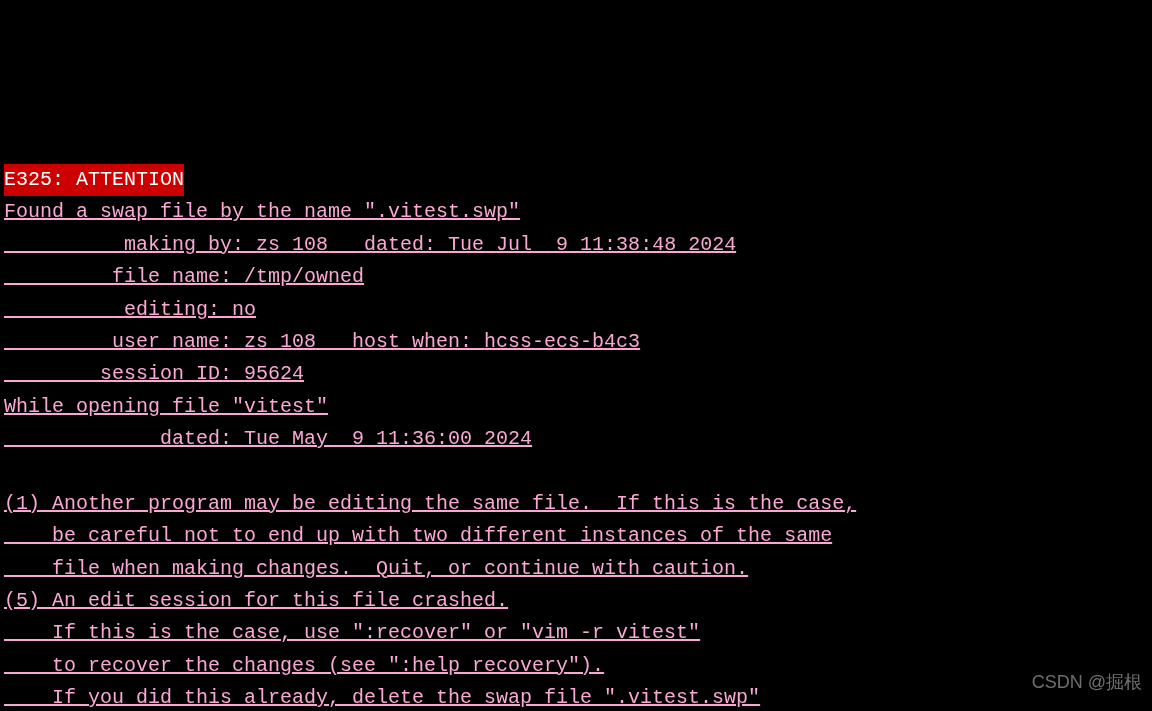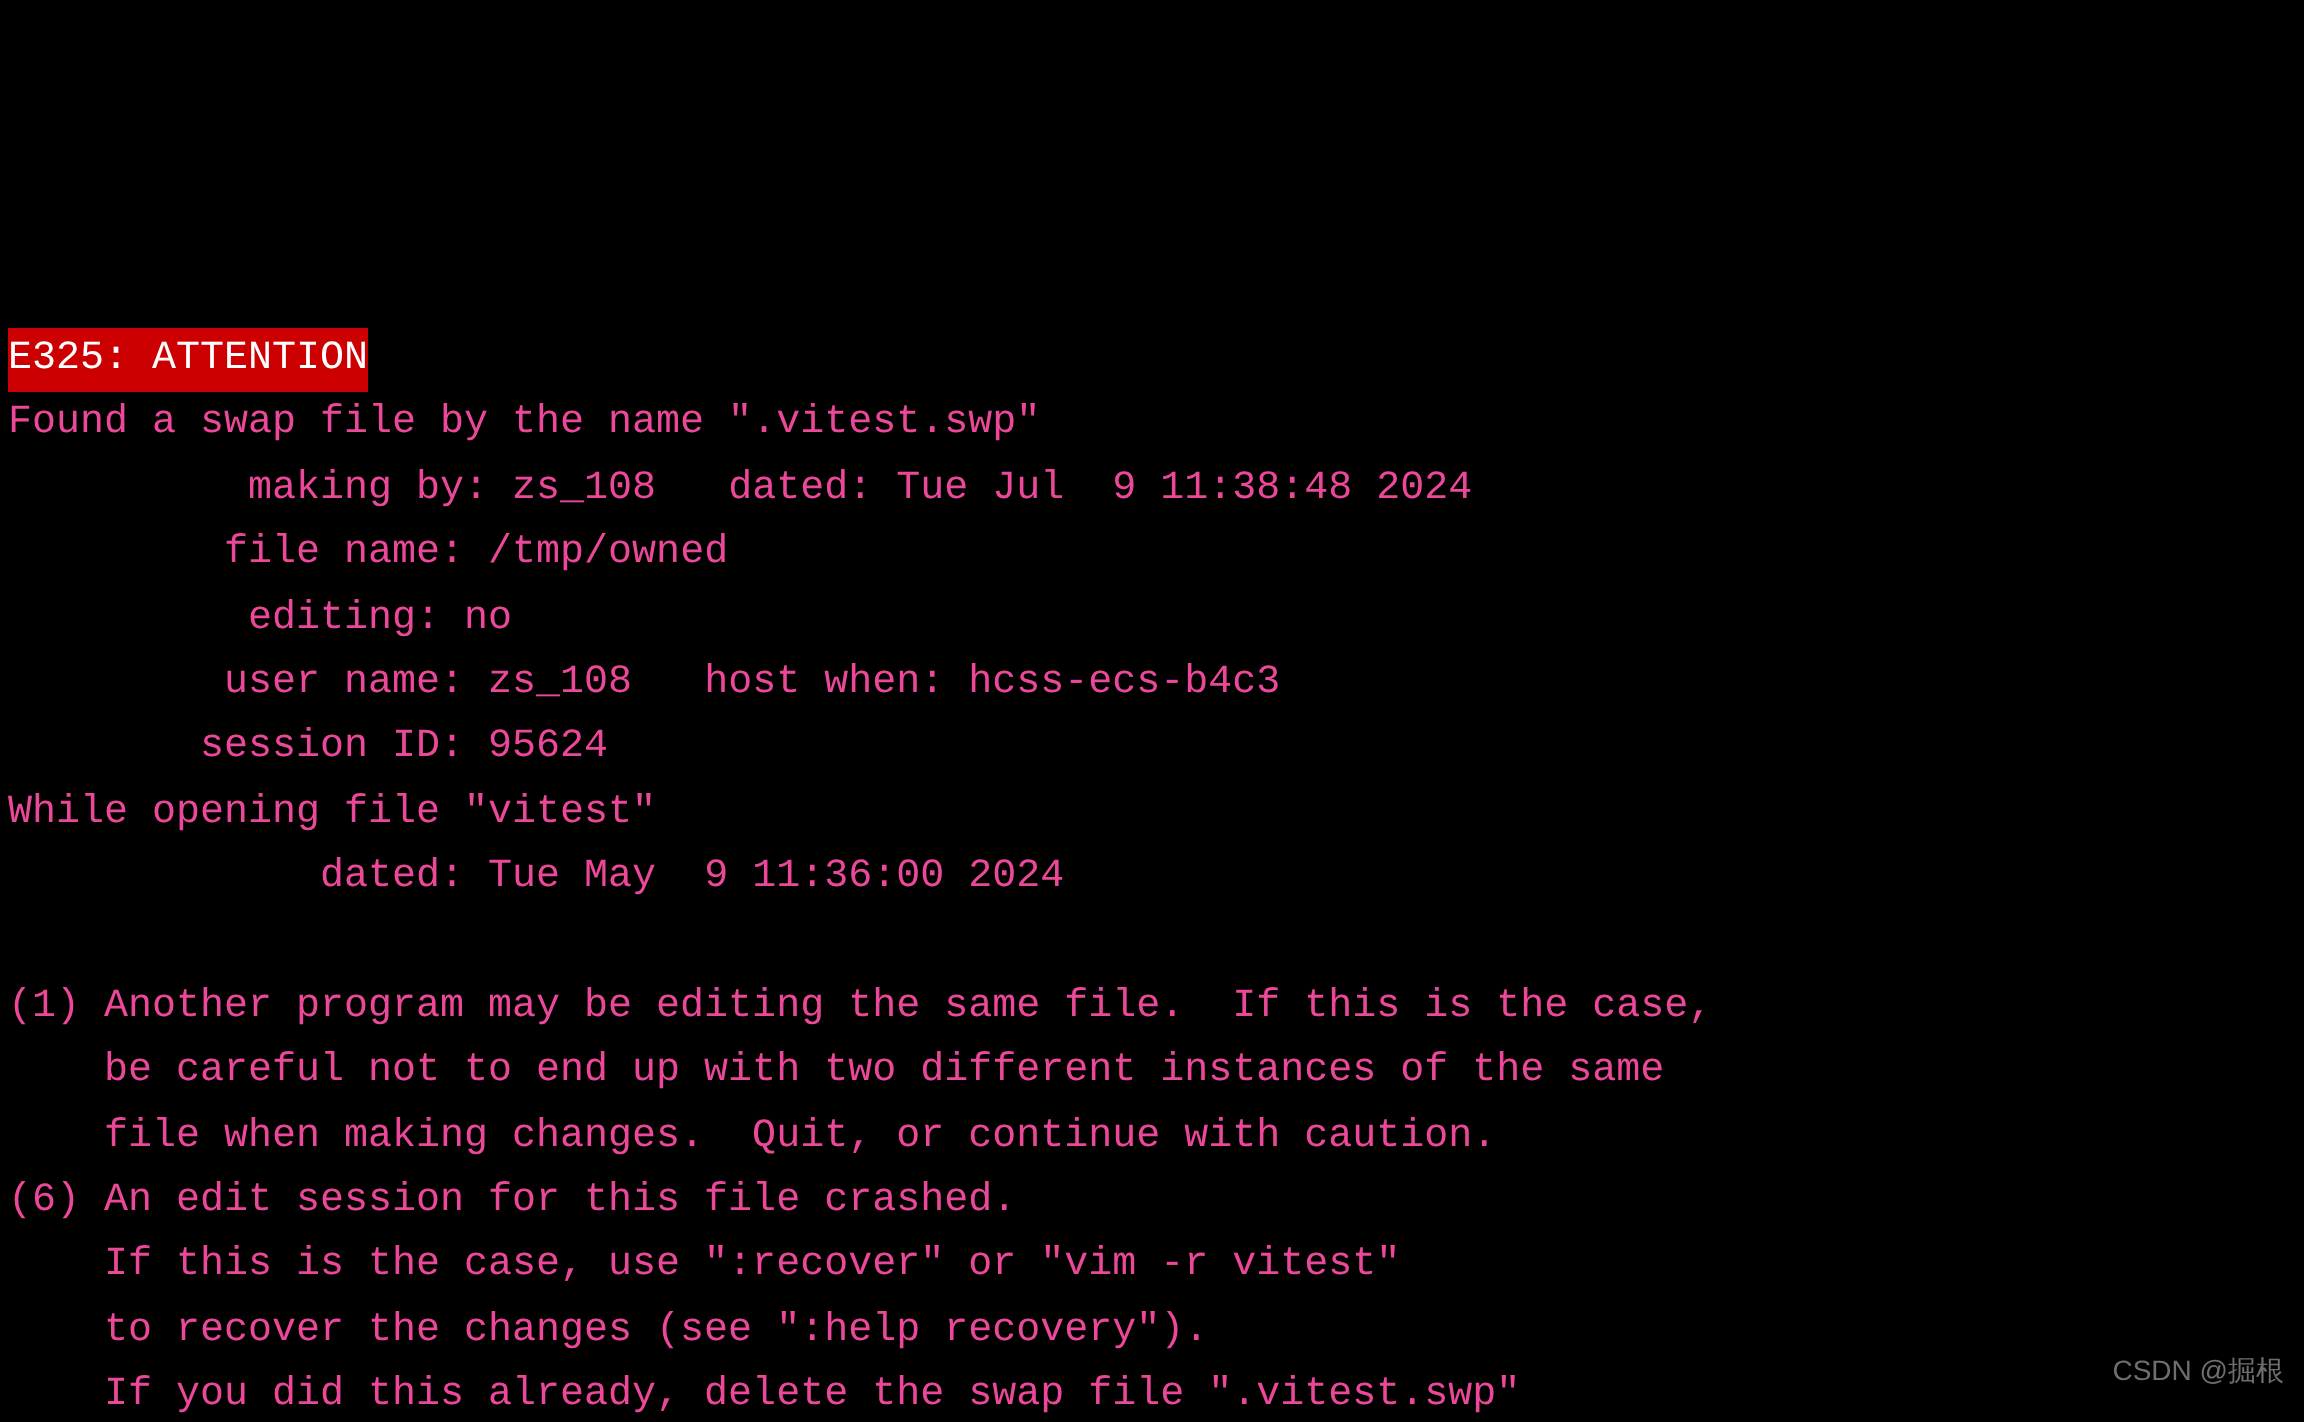"Found a swap file by" .white { color: #ec4899 -> #f9a8d4; text-decoration: none -> underline }
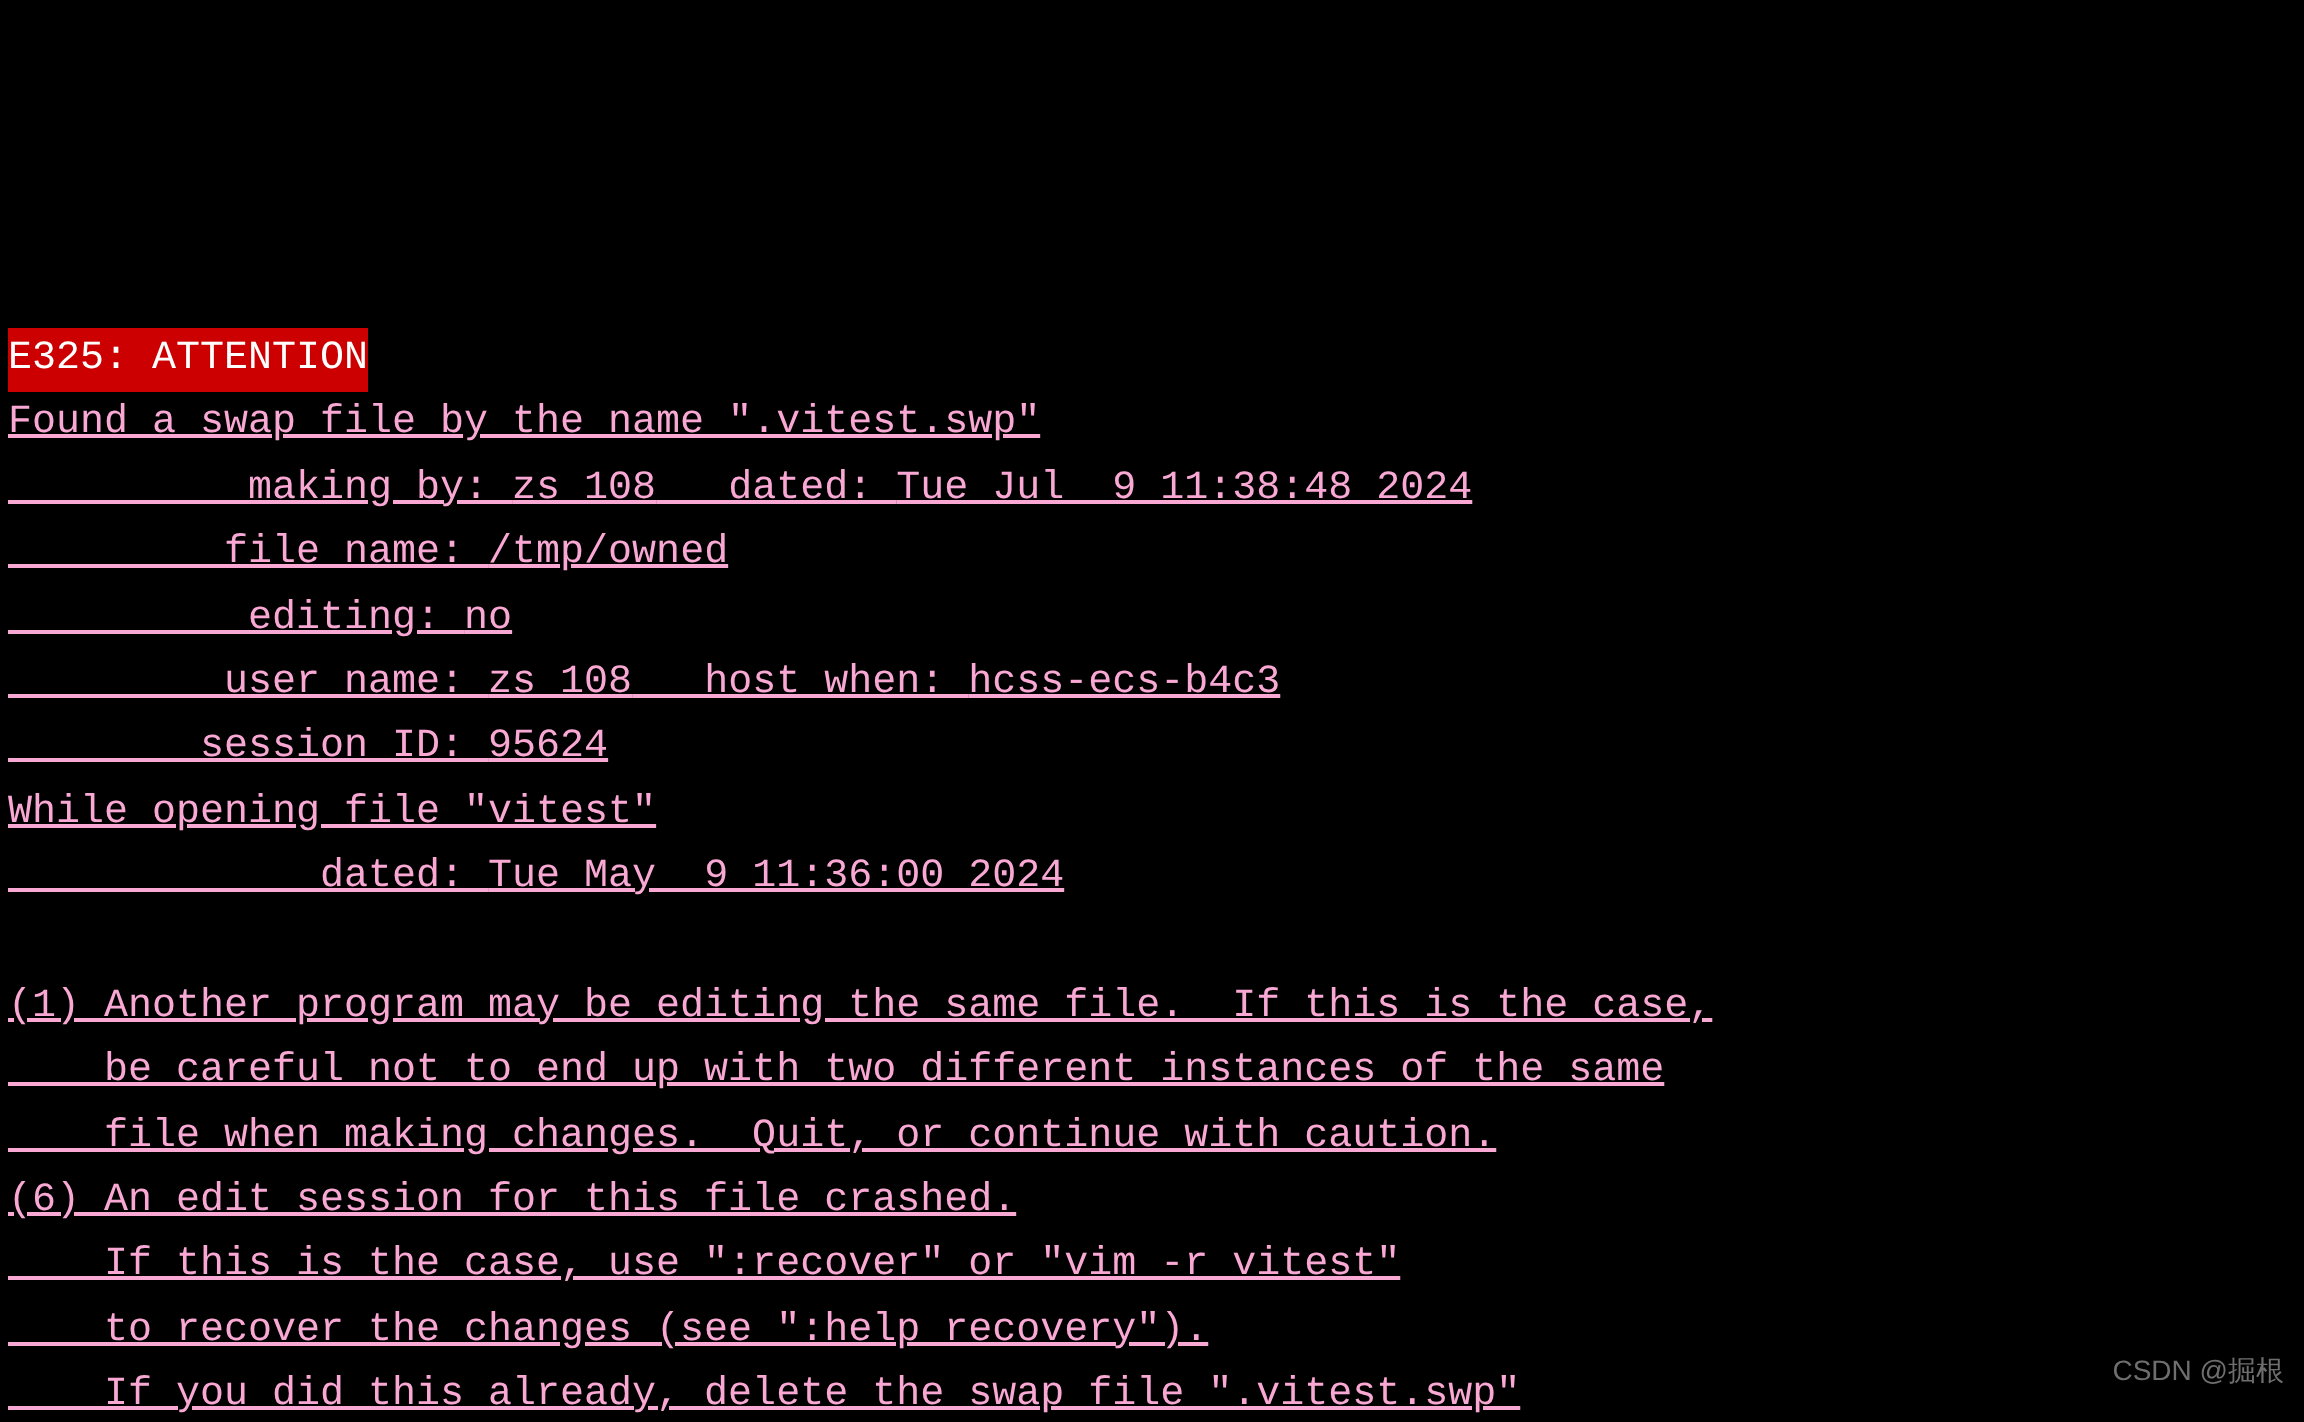"(6) An edit session for" span.white { text: 6 -> 5 }
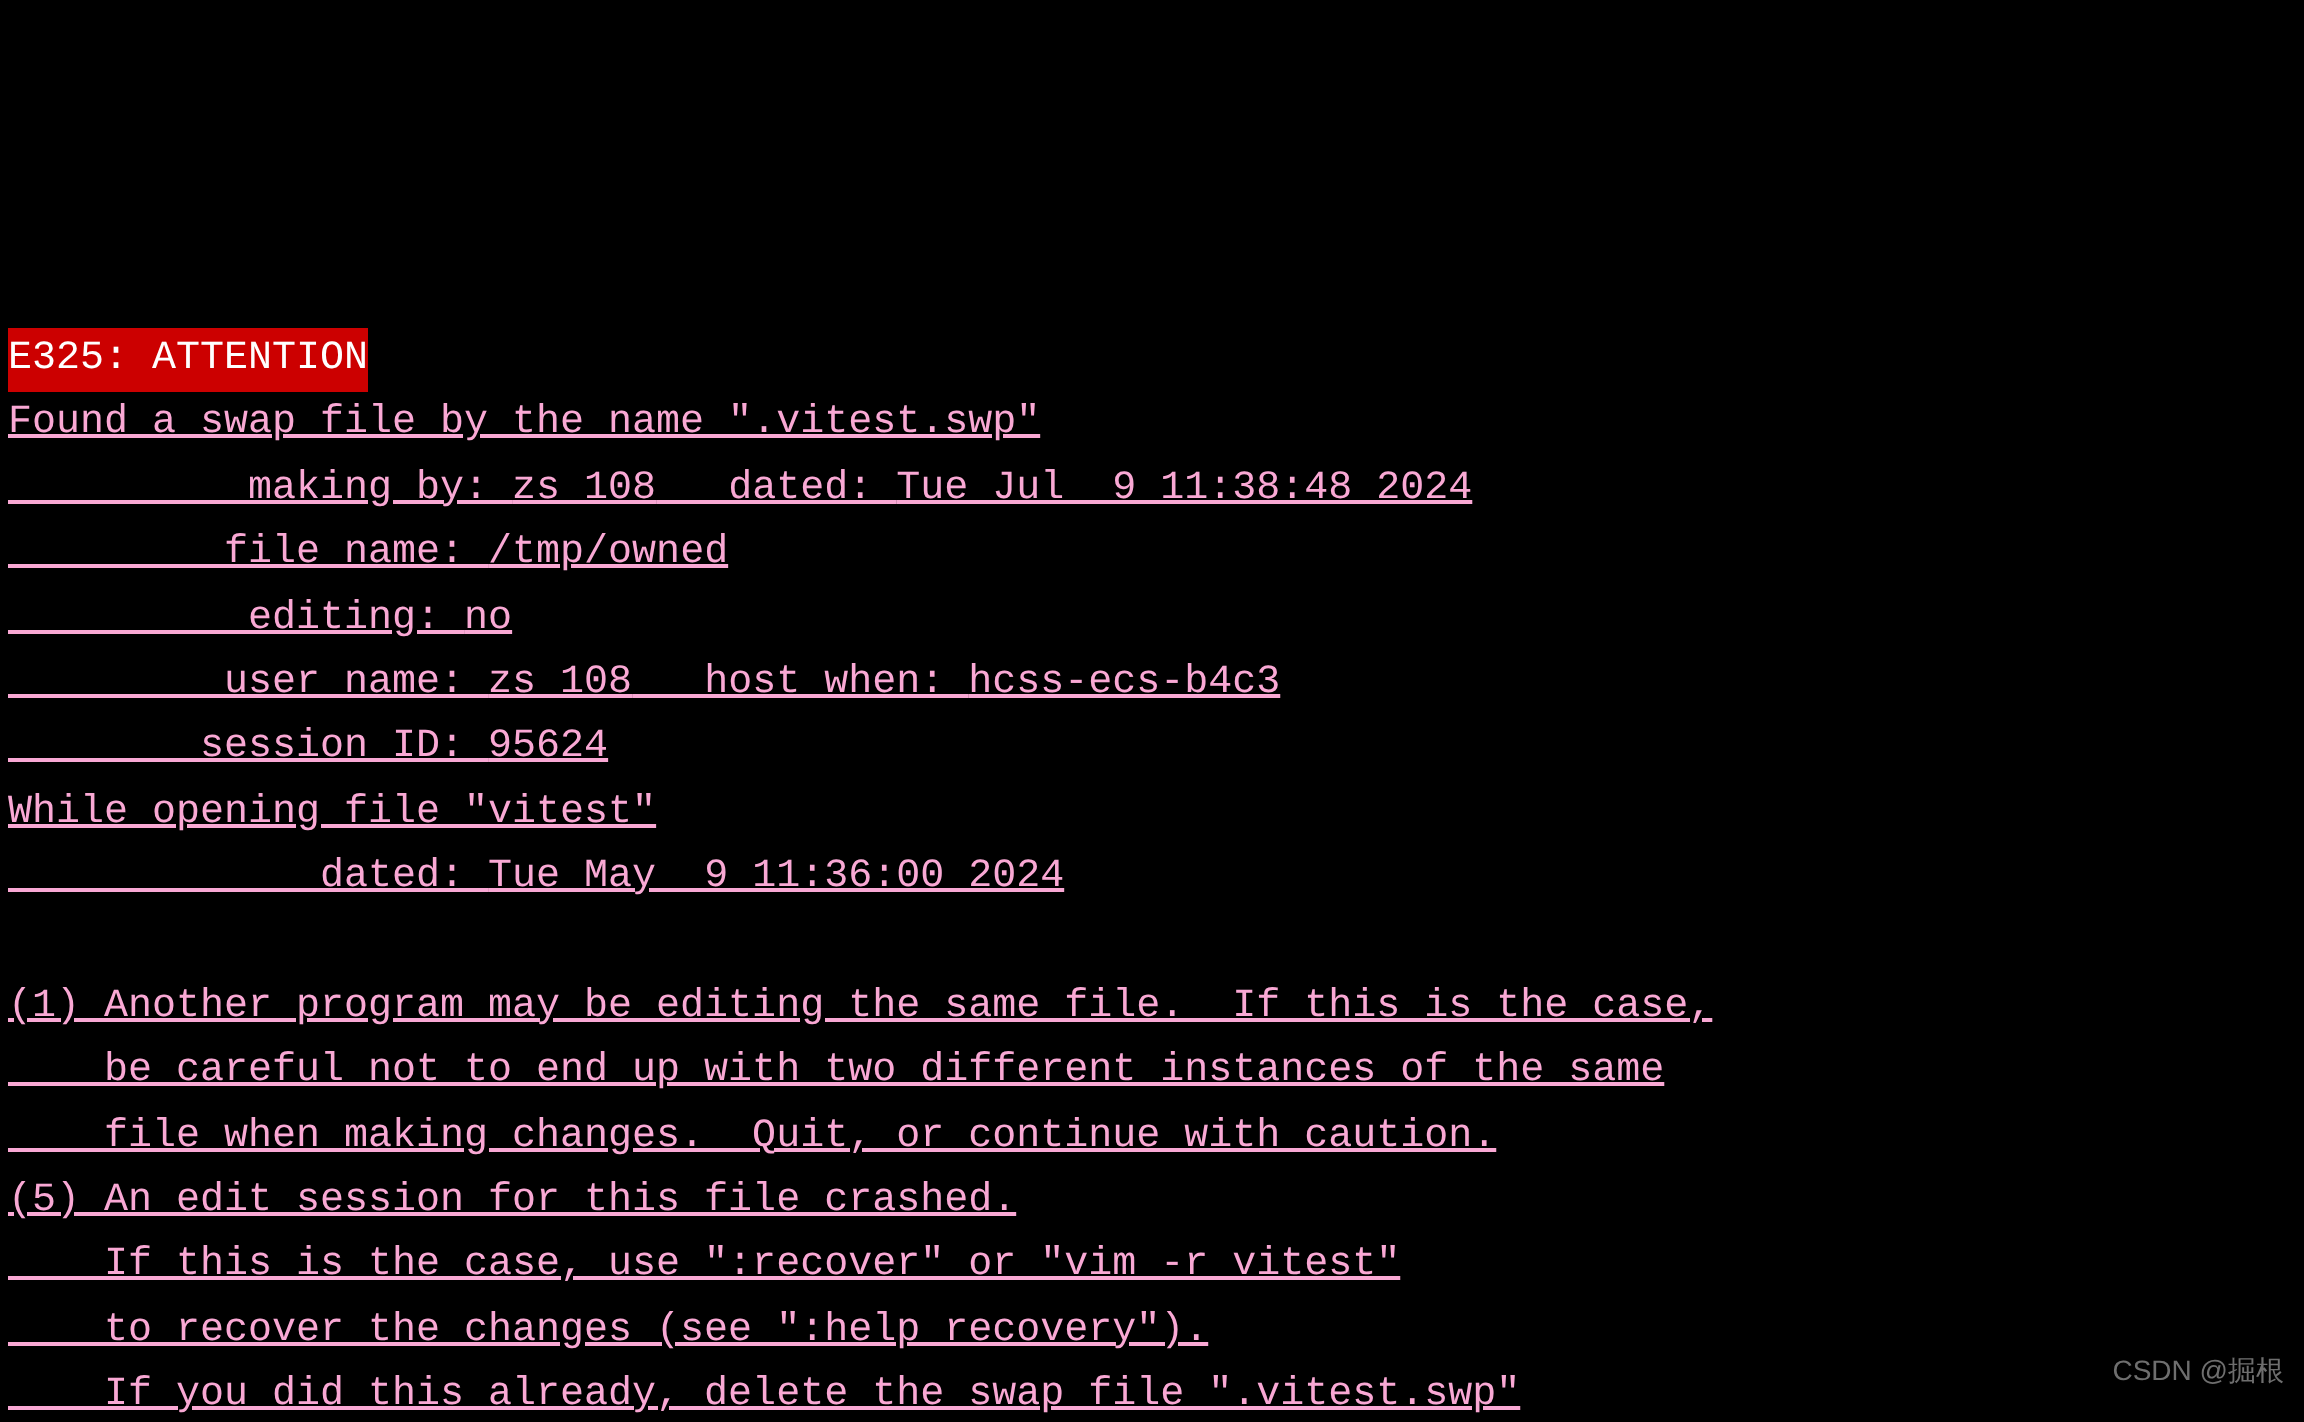"CSDN @掘根" .watermark { font-size: 14px -> 18px }
